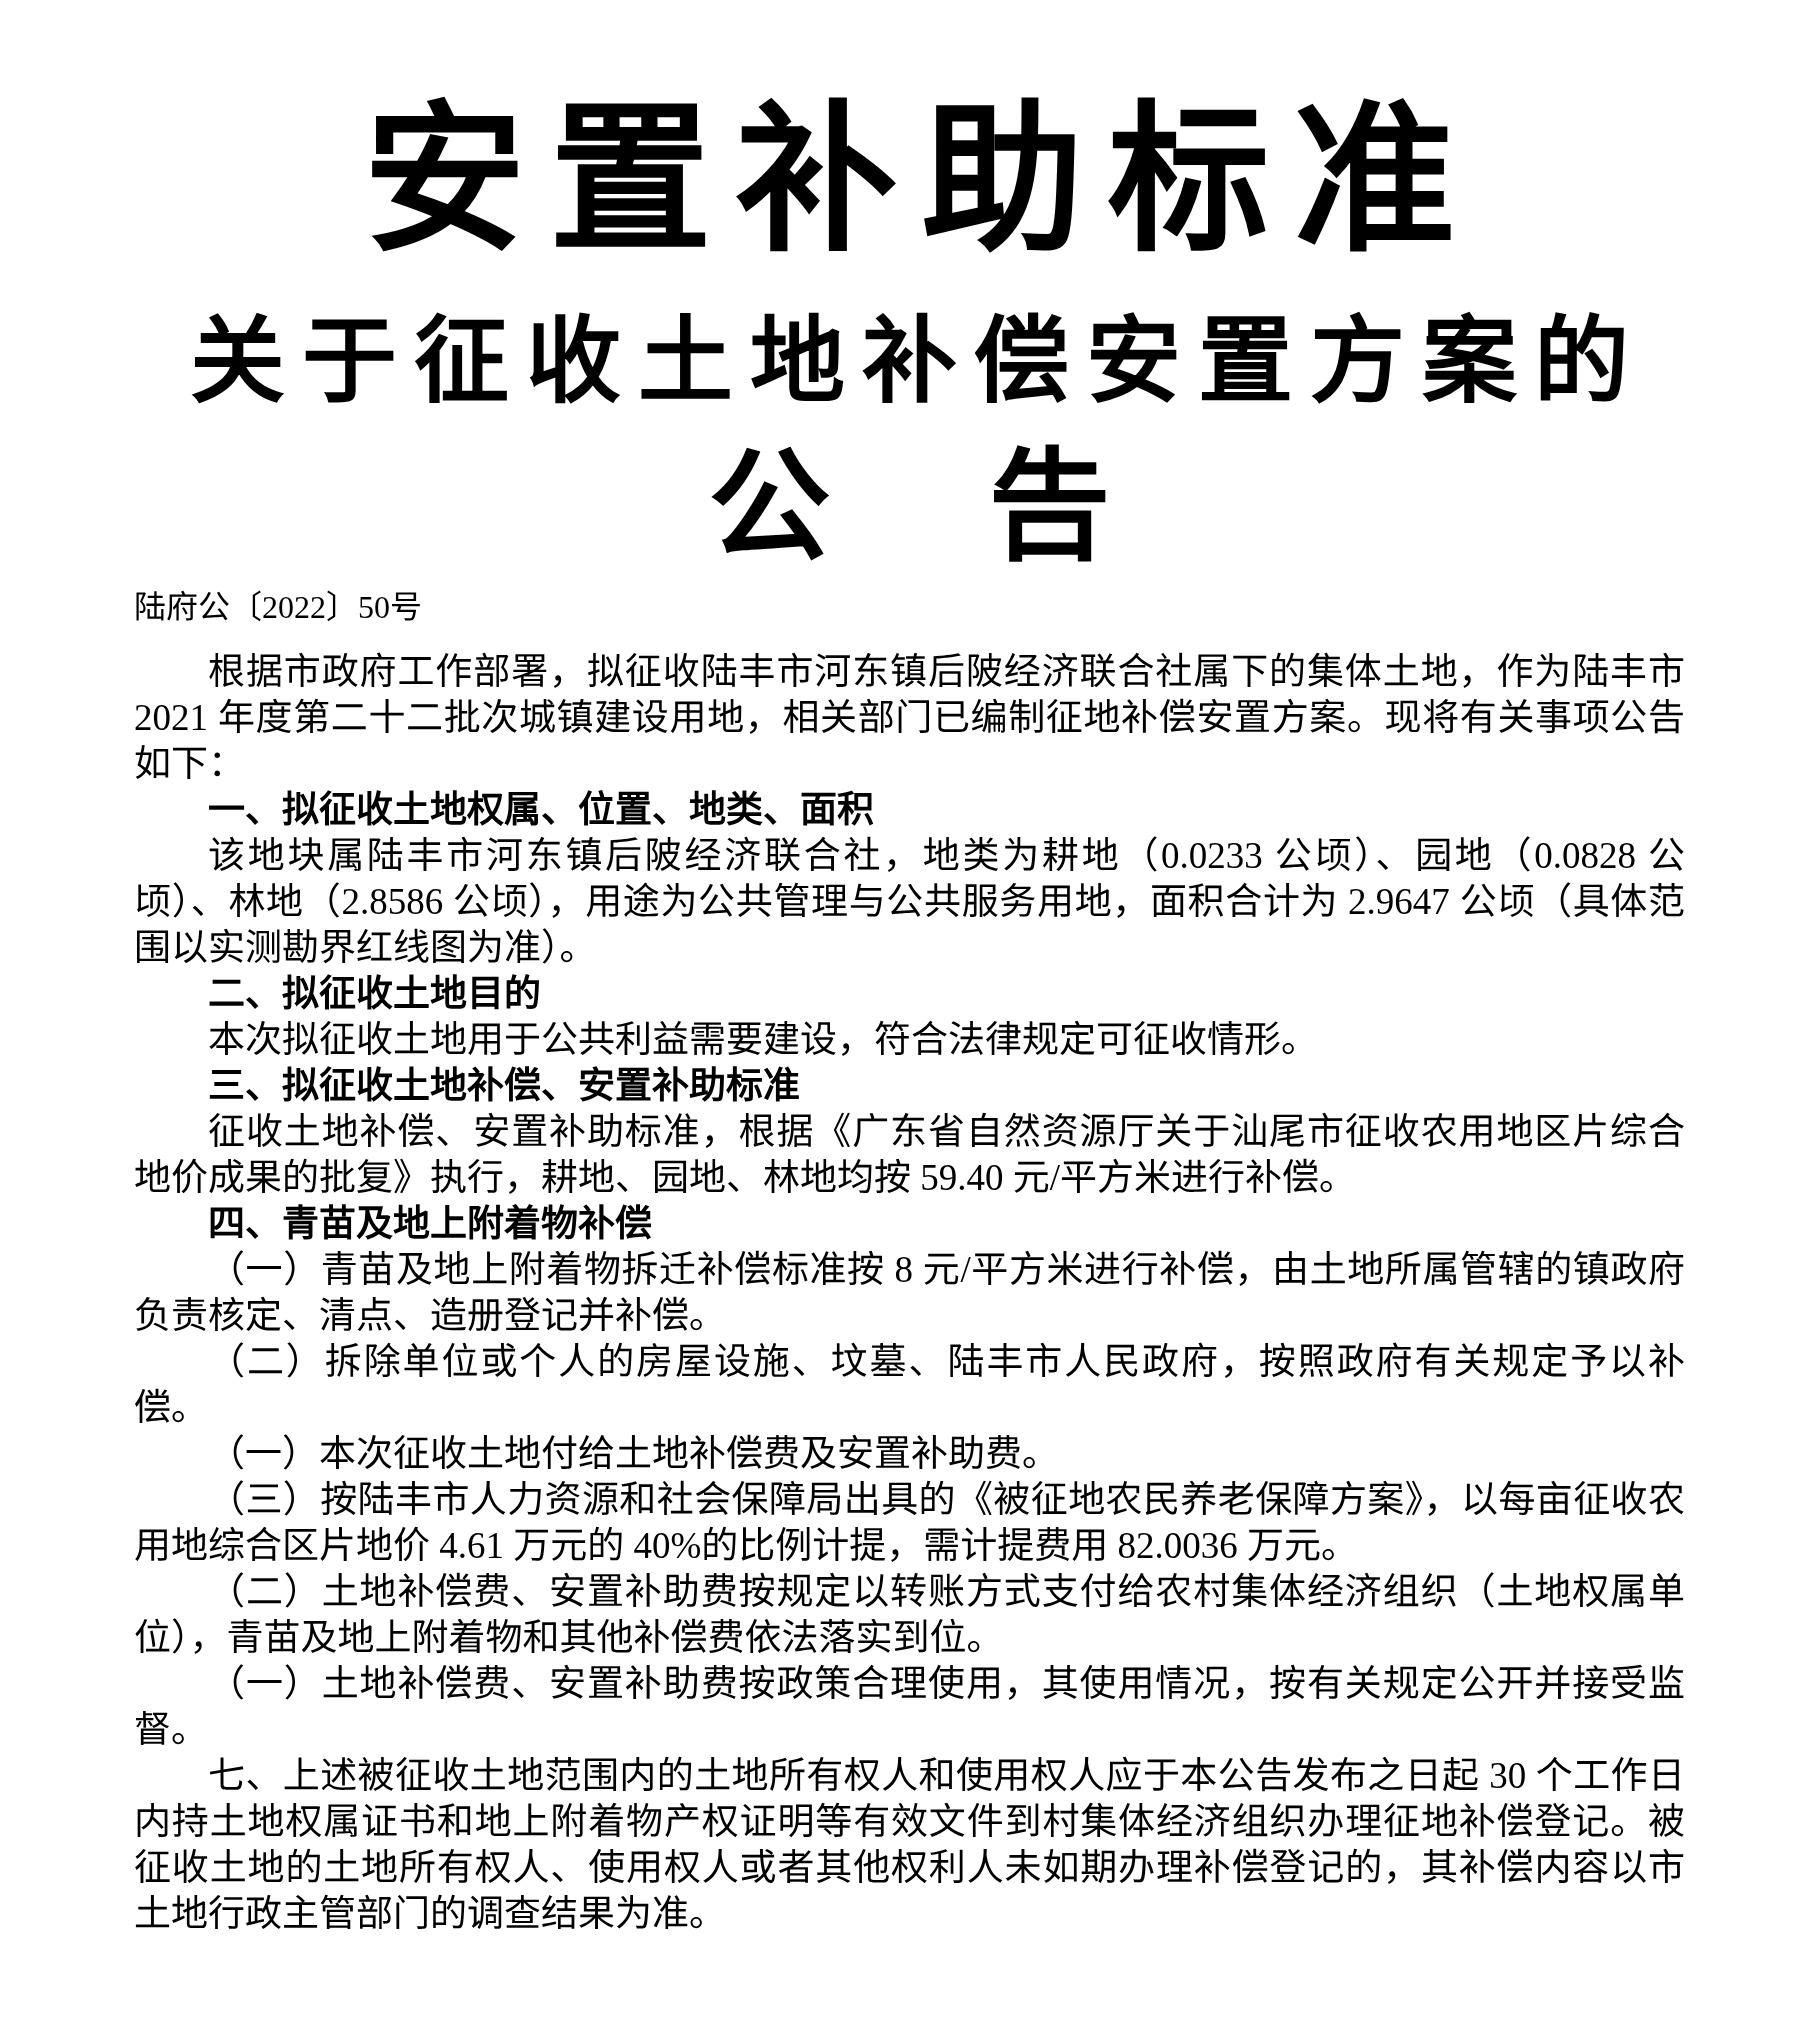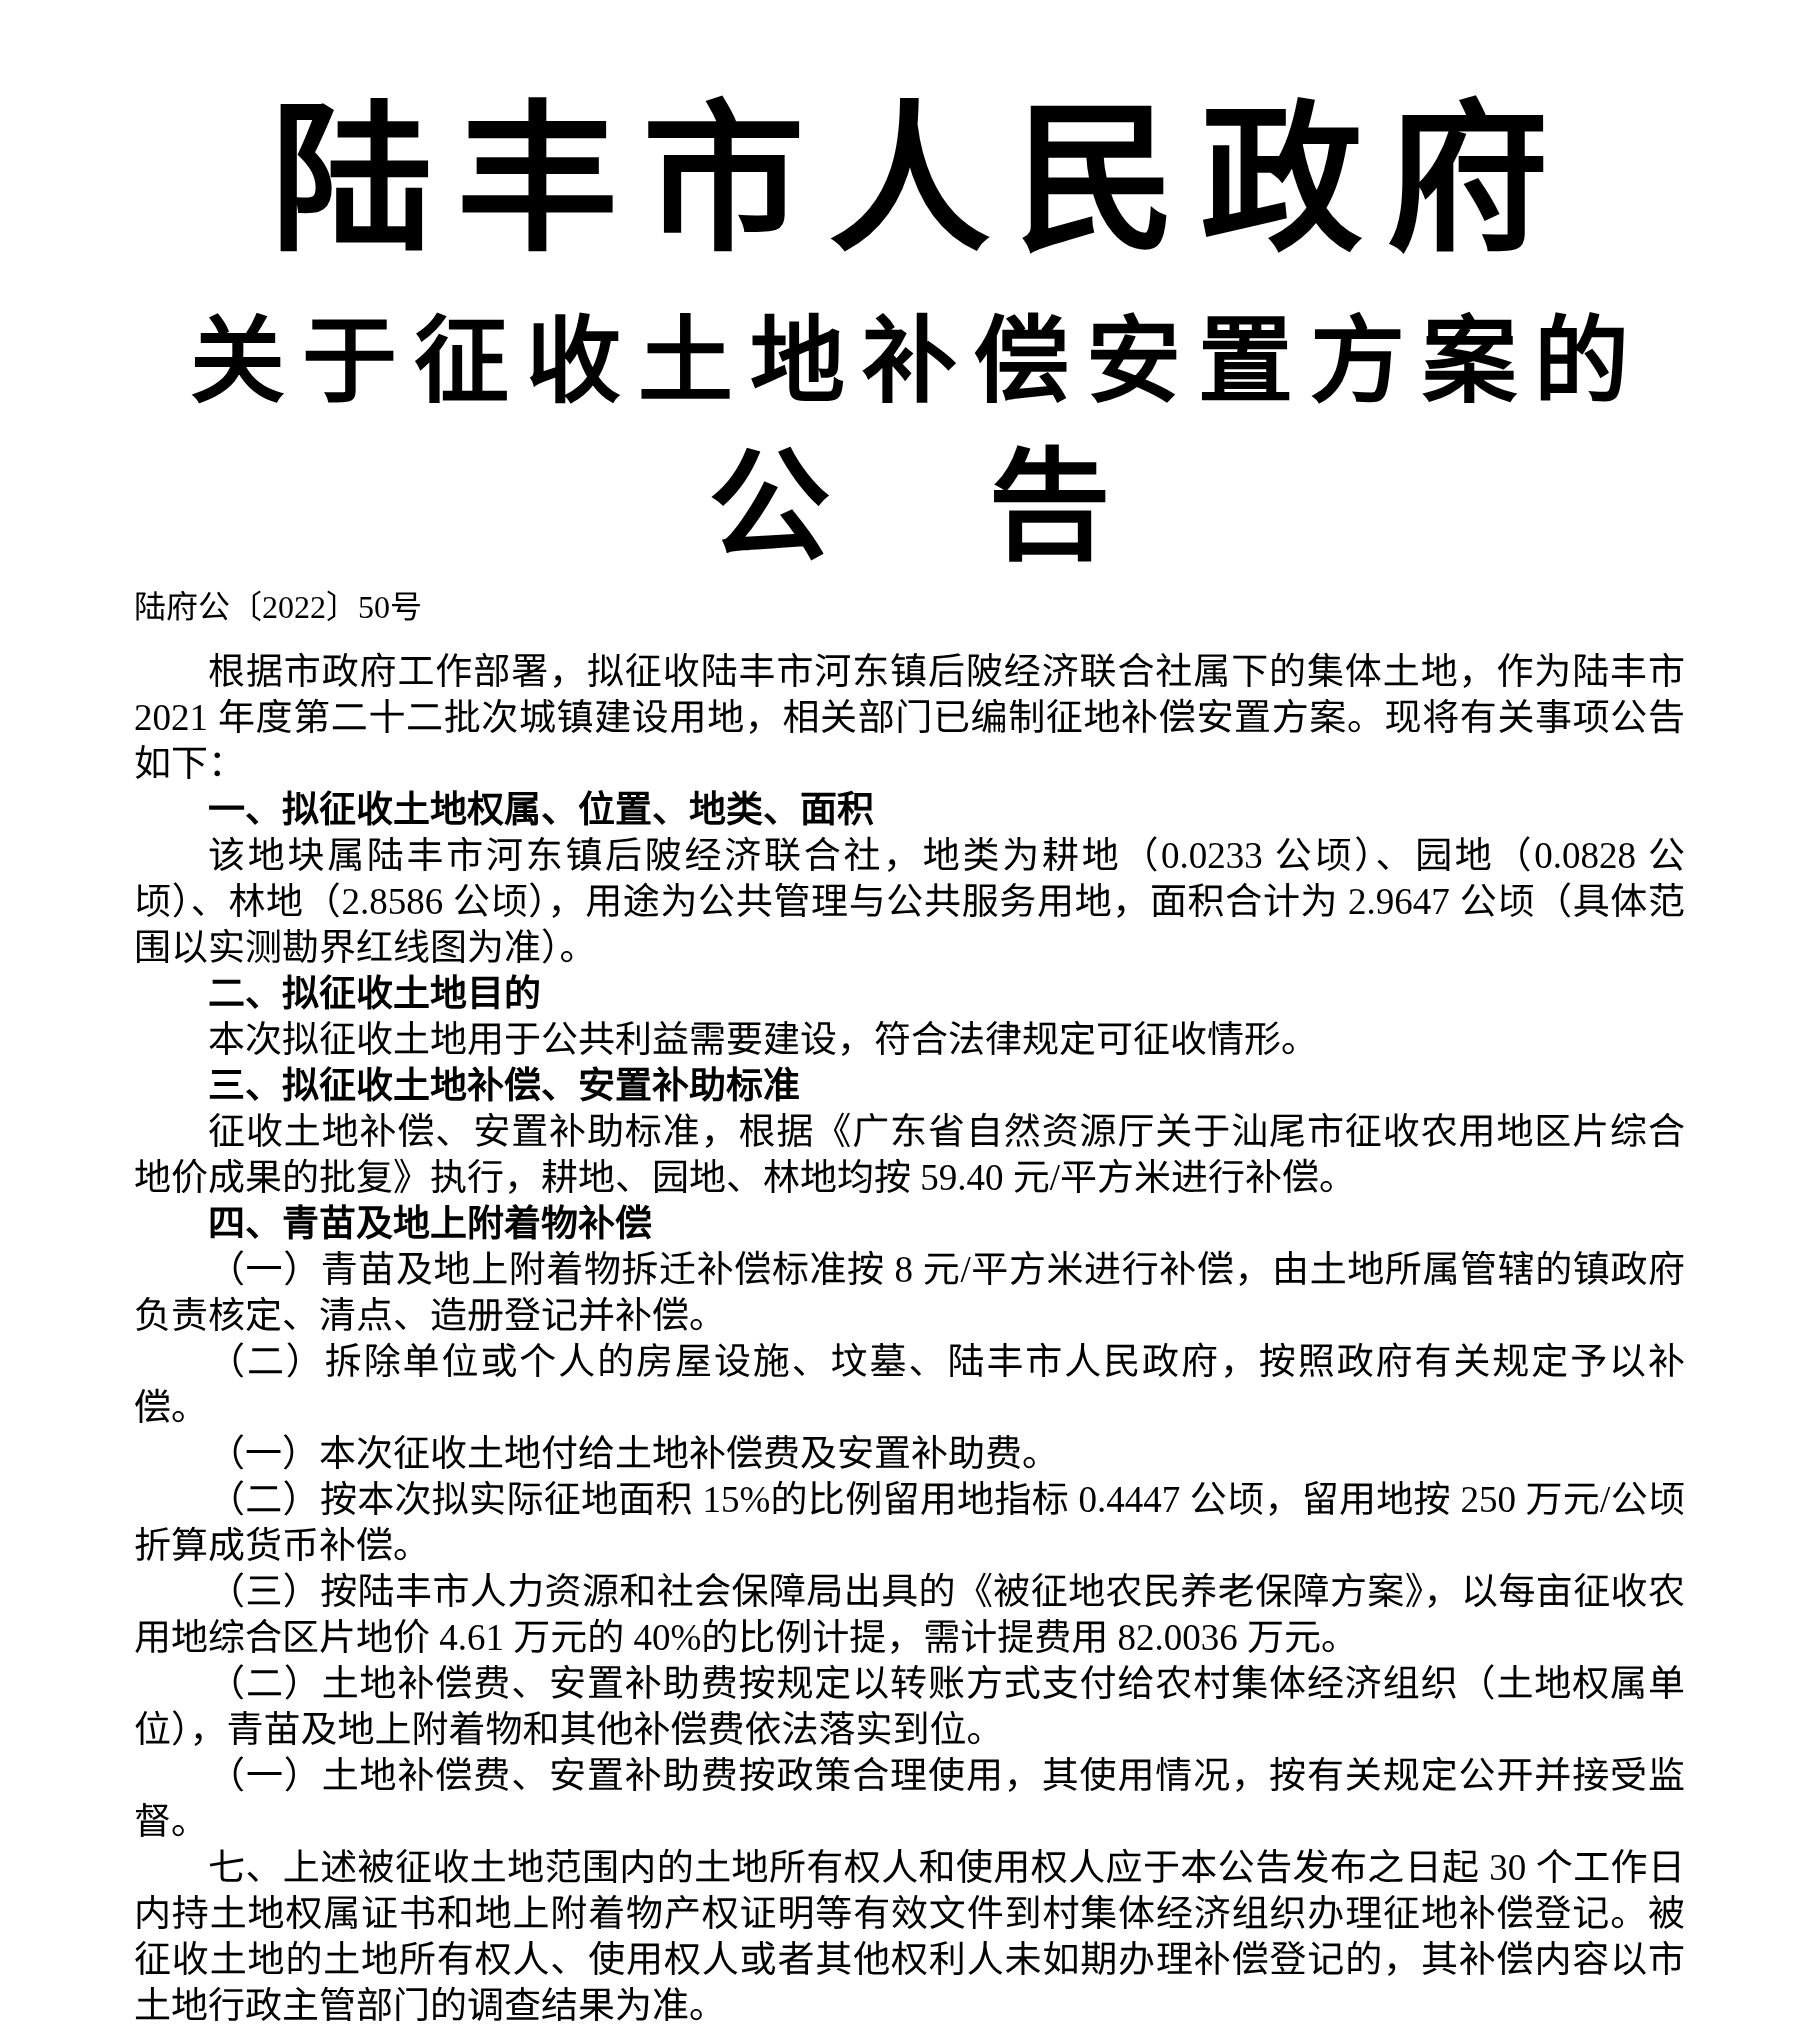"陆丰市人民政府" span.ls { text: 陆丰市人民政府 -> 安置补助标准 }
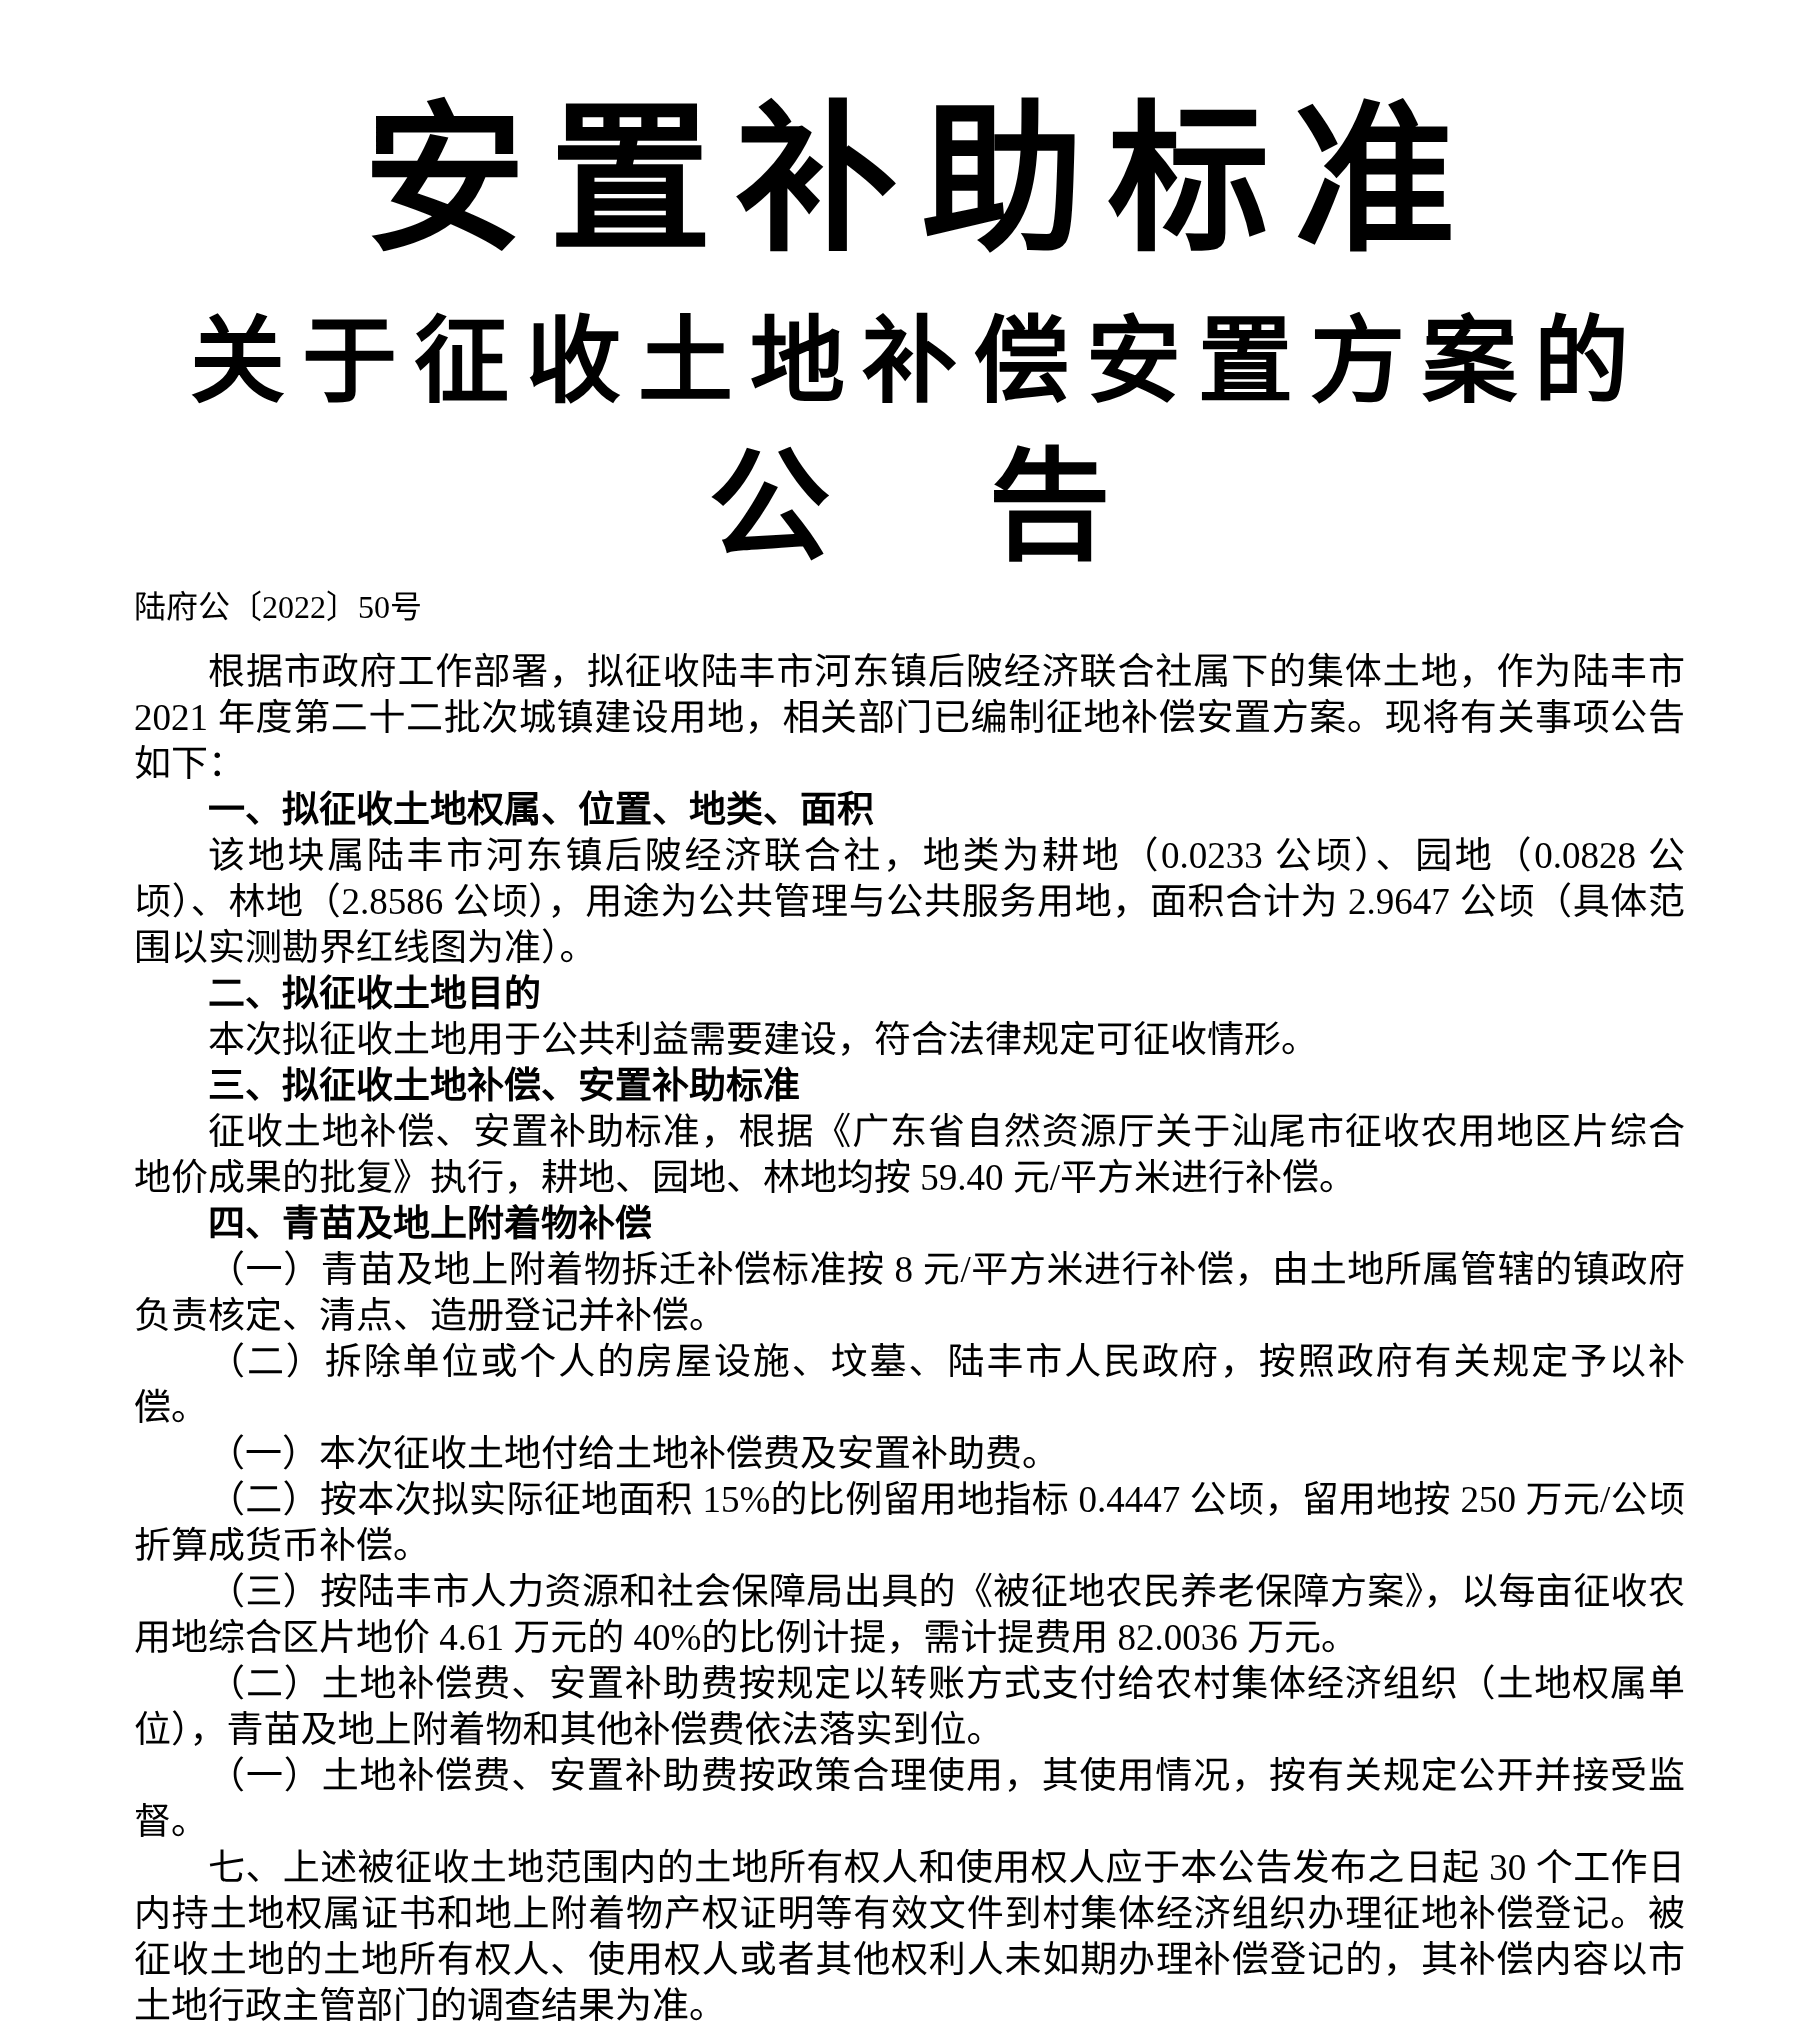"（二）按本次拟实际征地面积 15%的比例留用地指标 0.4447 公顷，留用地按" p.para { html: <p>（二）按本次拟实际征地面积 15%的比例留用地指标 0.4447 公顷，留用地按 250 万元/公顷折算成货币补偿。</p> -> none }
